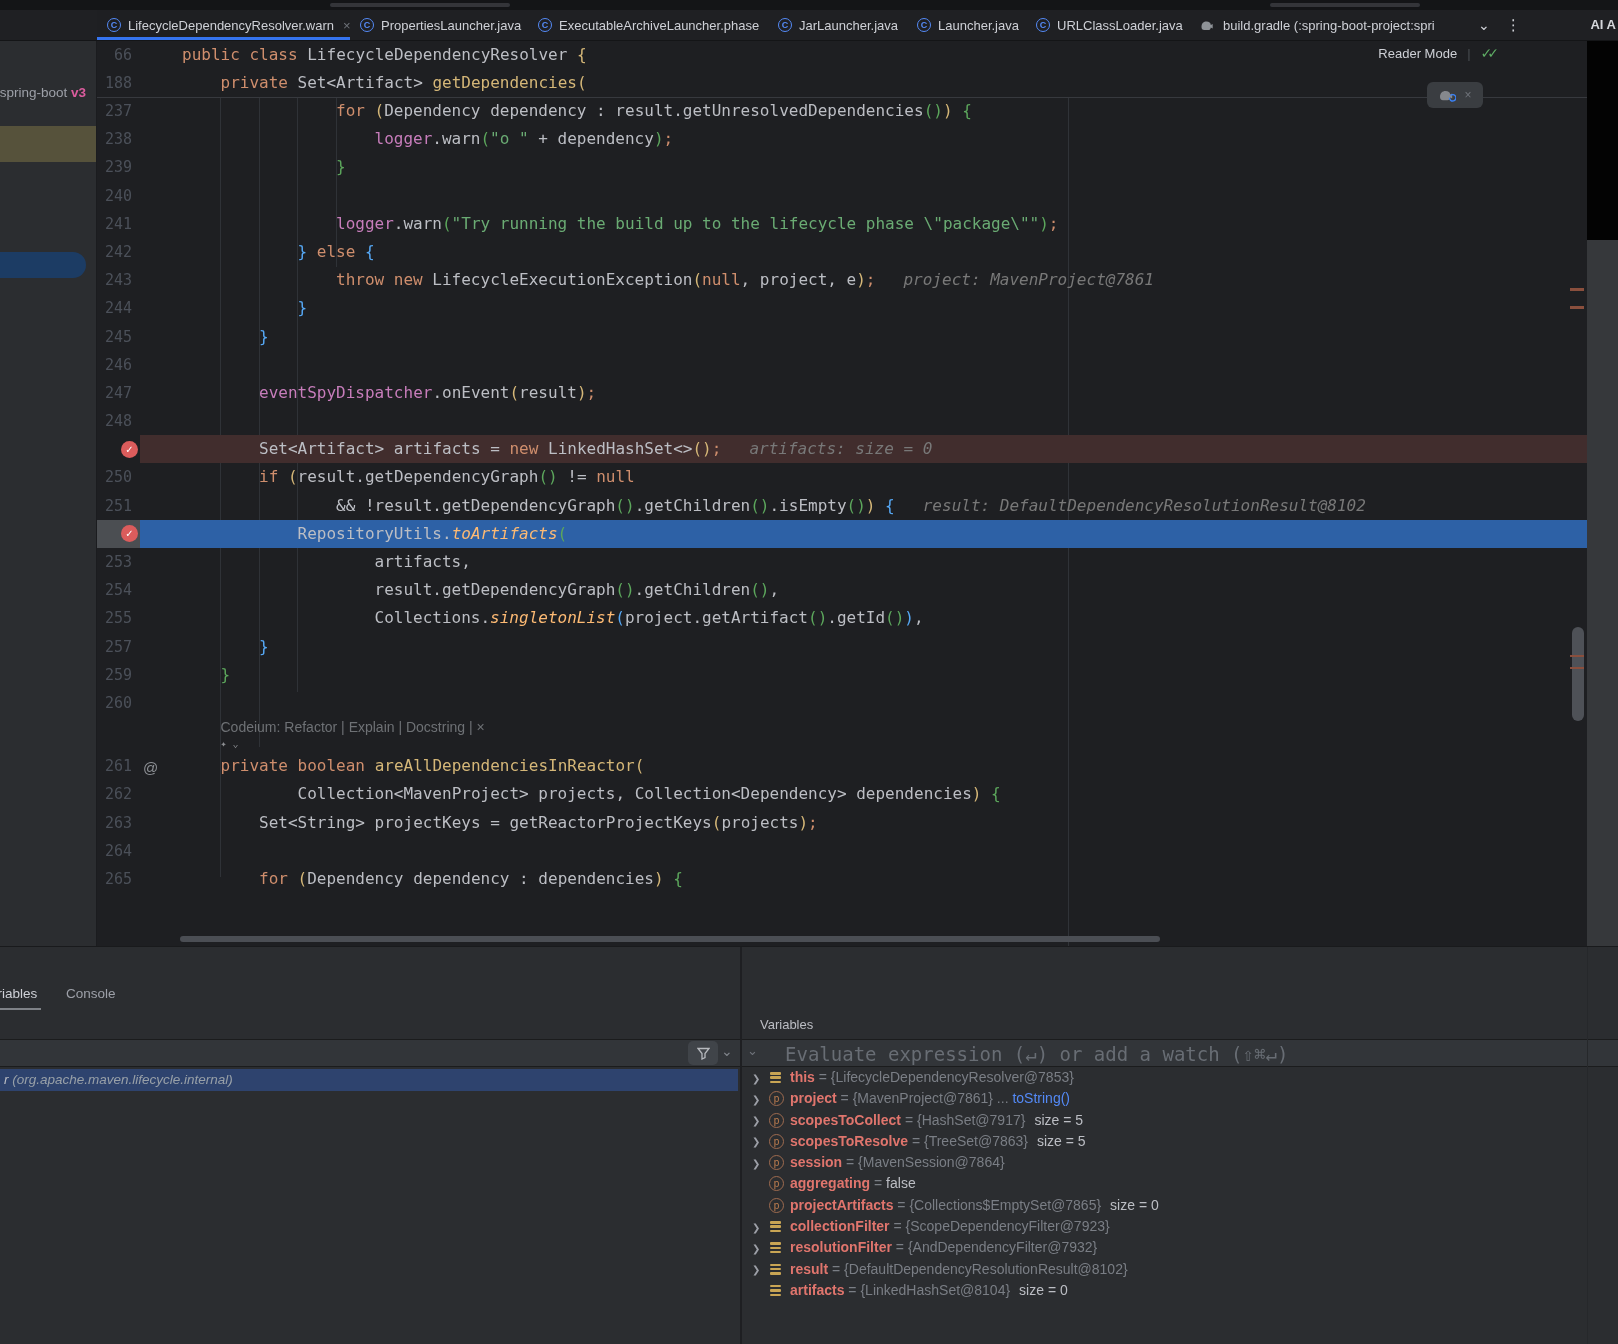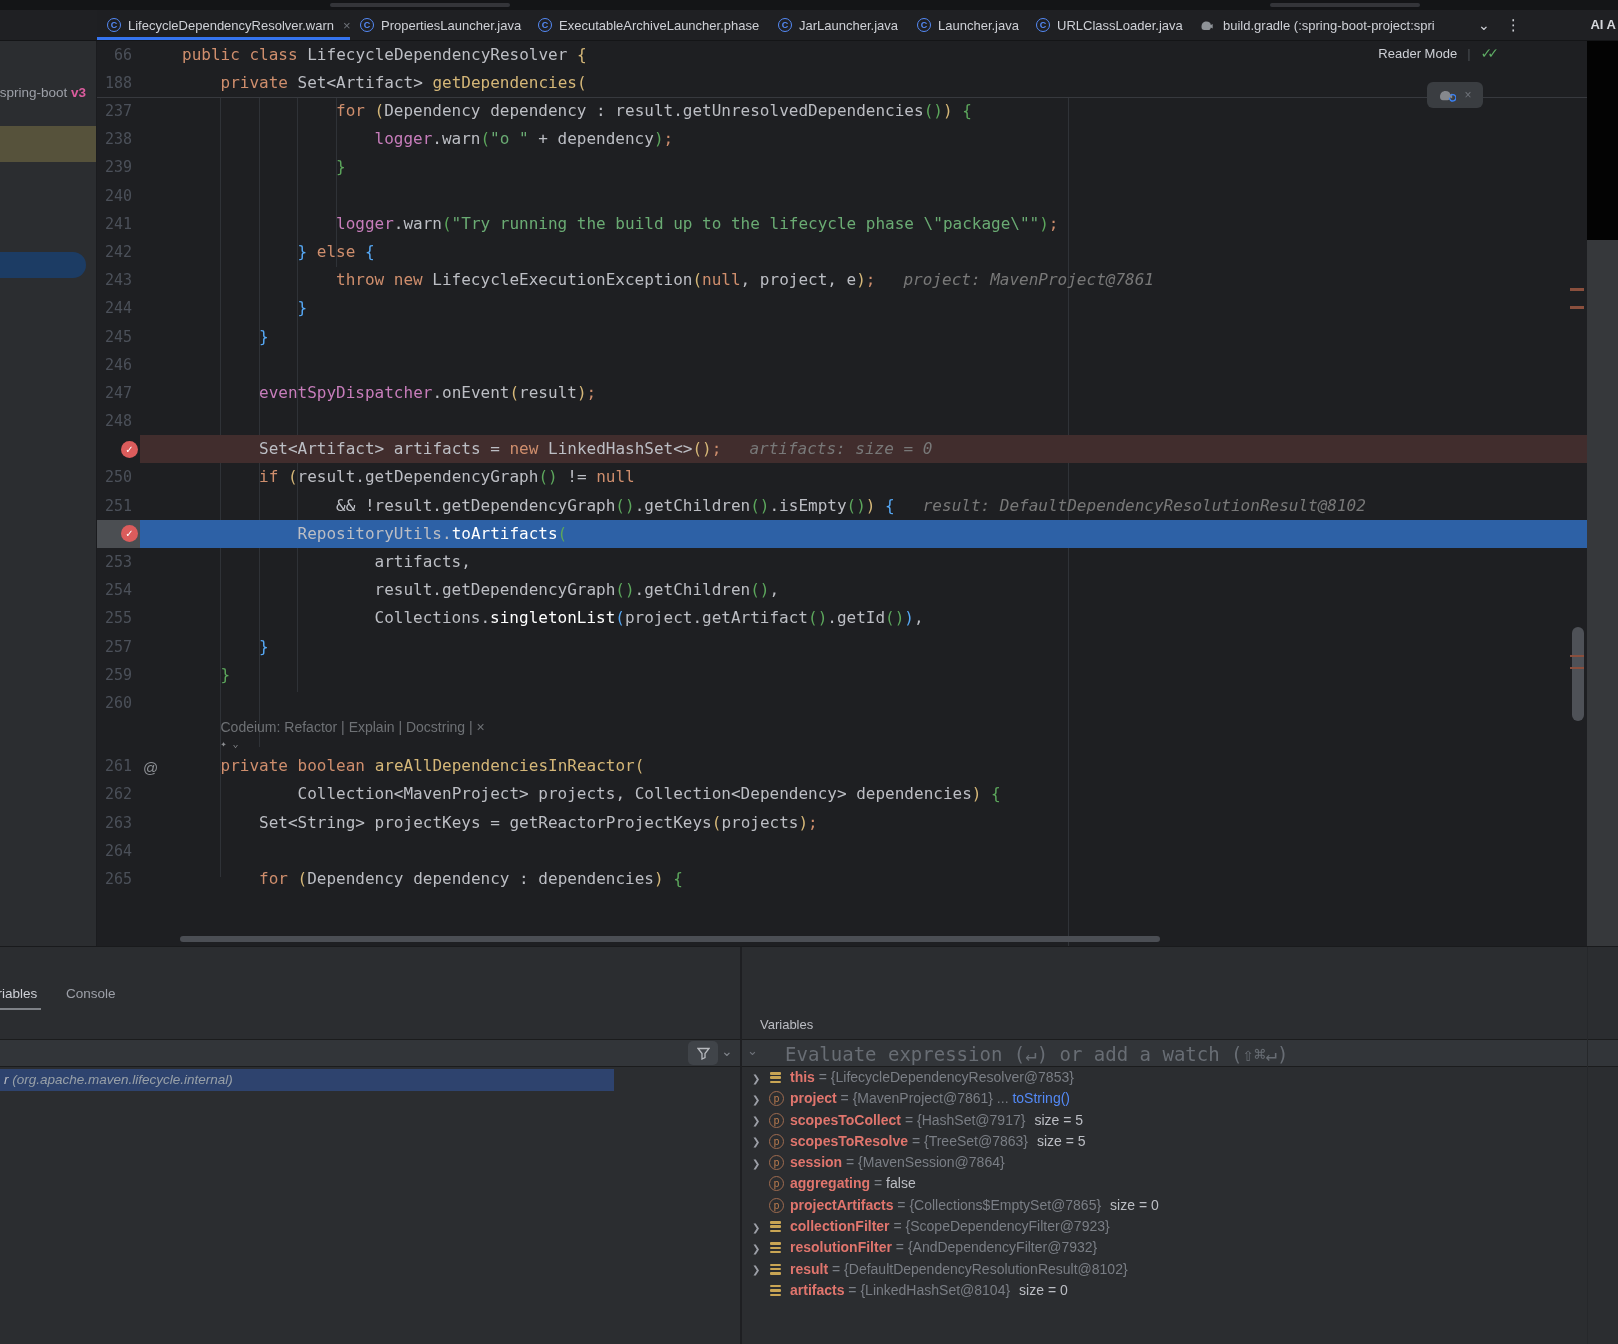"toArtifacts" .i { color: #ffffff -> #fdba74; font-style: none -> italic }
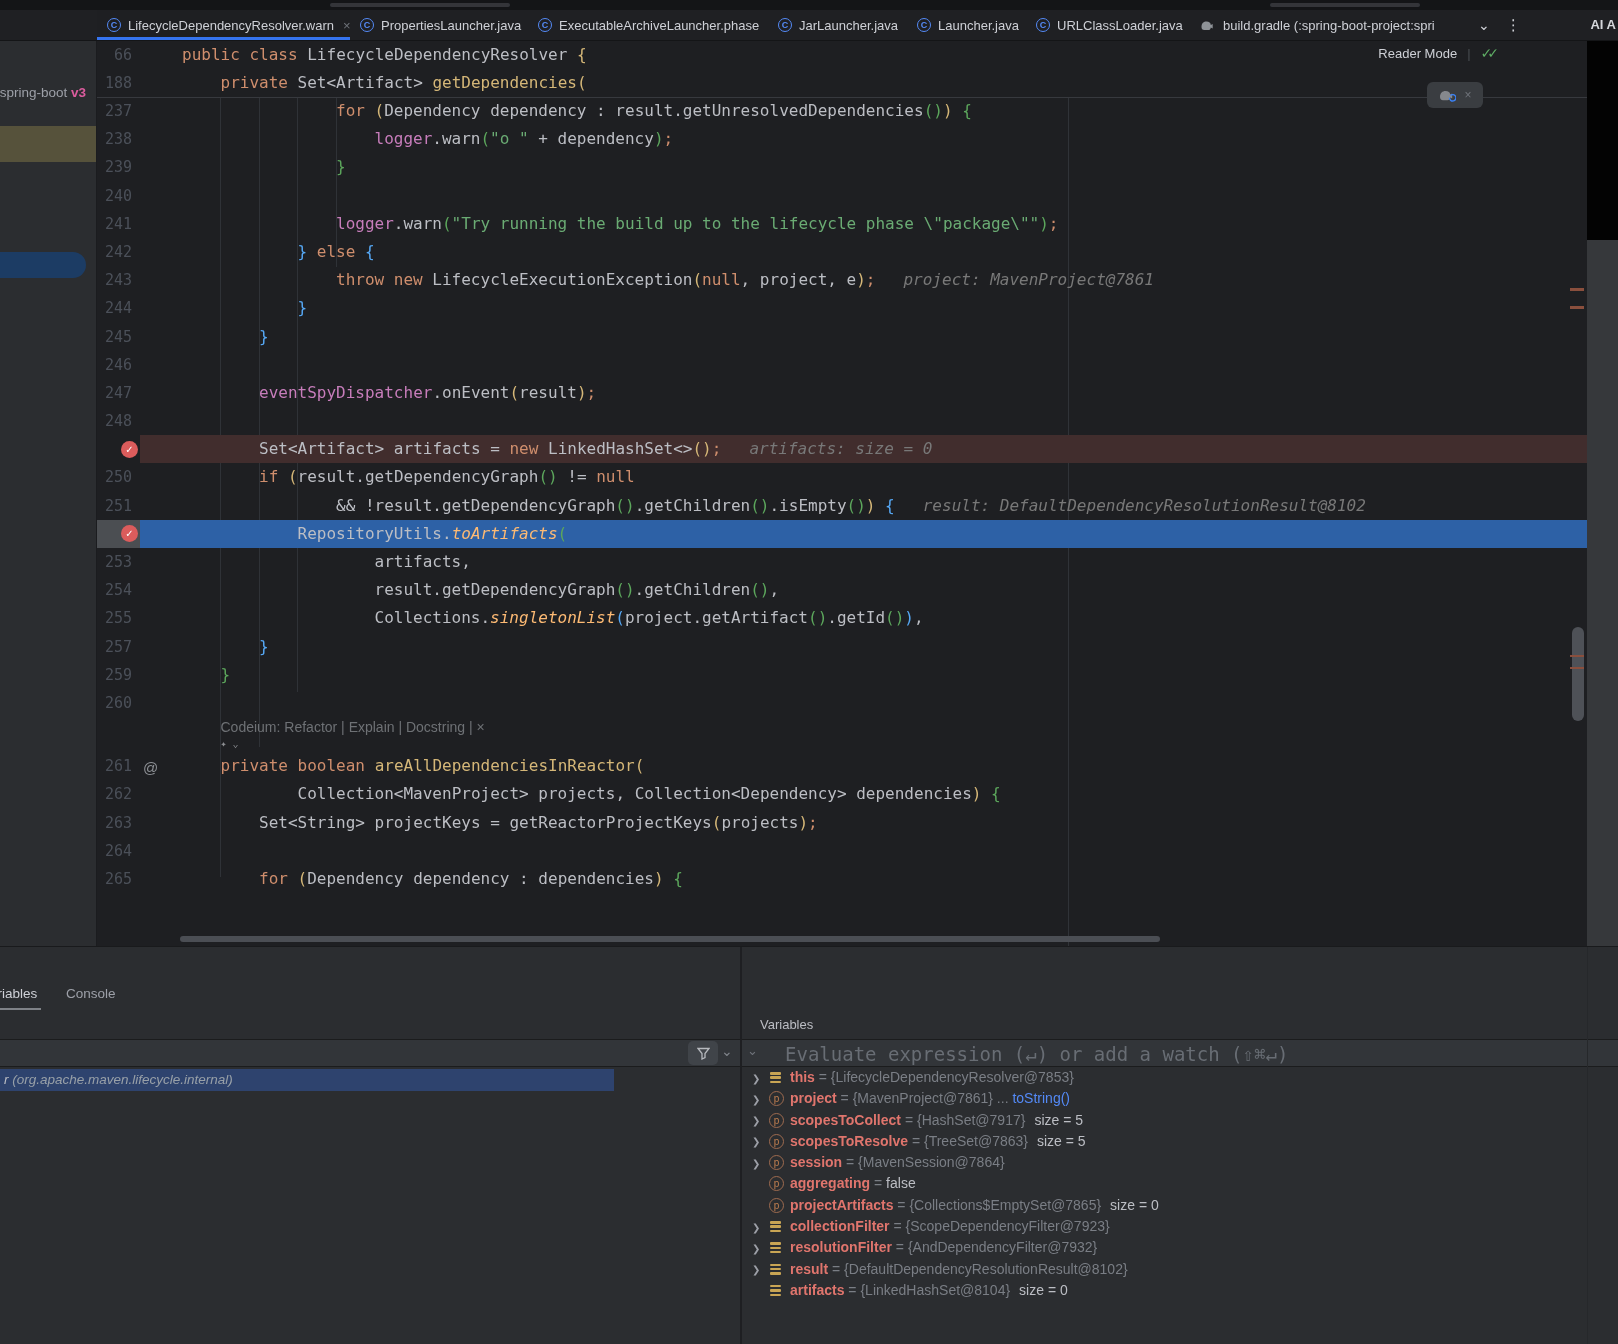"r (org.apache.maven.lifecycle.internal)" #frame-row { width: 614px -> 738px }
